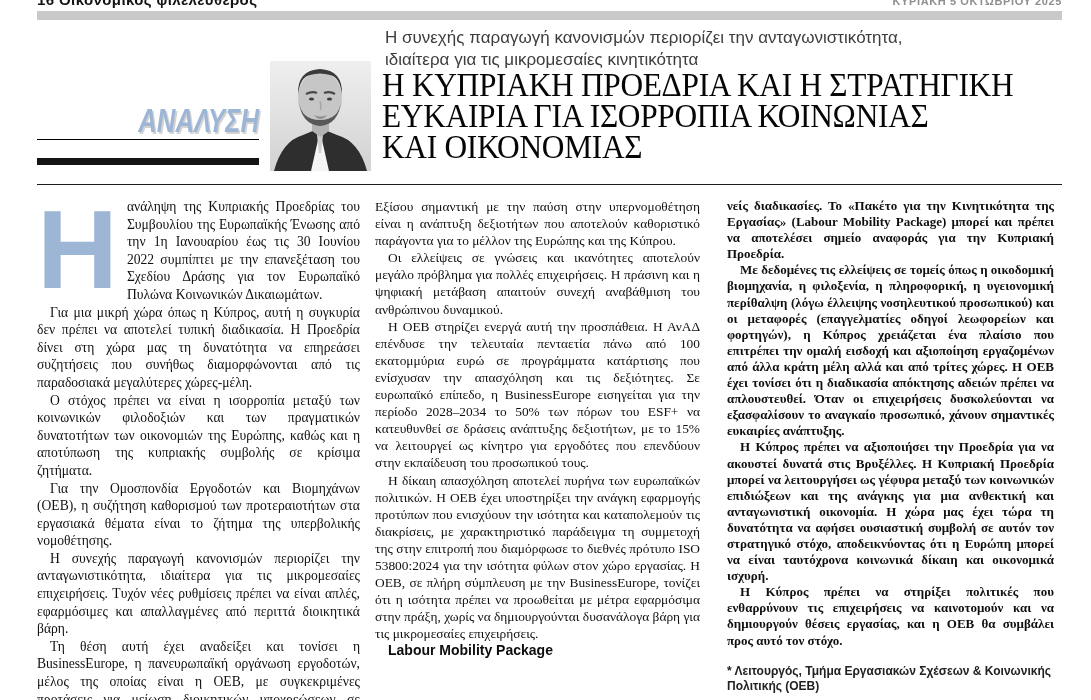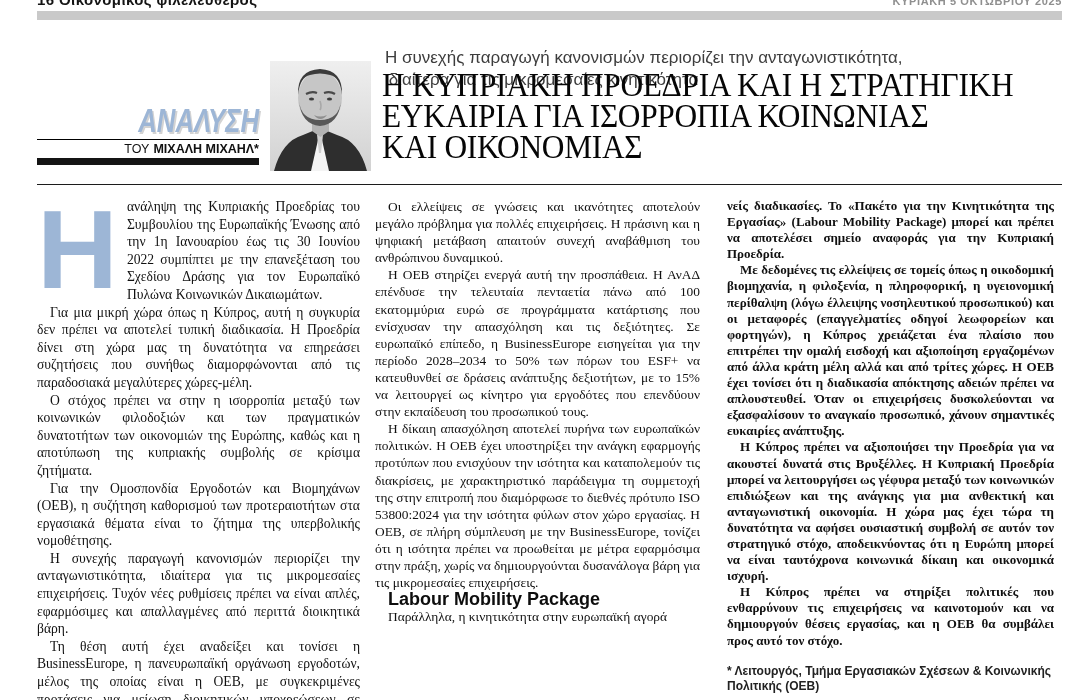"Η συνεχής παραγωγή κανονισμών περιορίζει την ανταγωνιστικότητα," .subtitle { margin-top: 20px -> none }
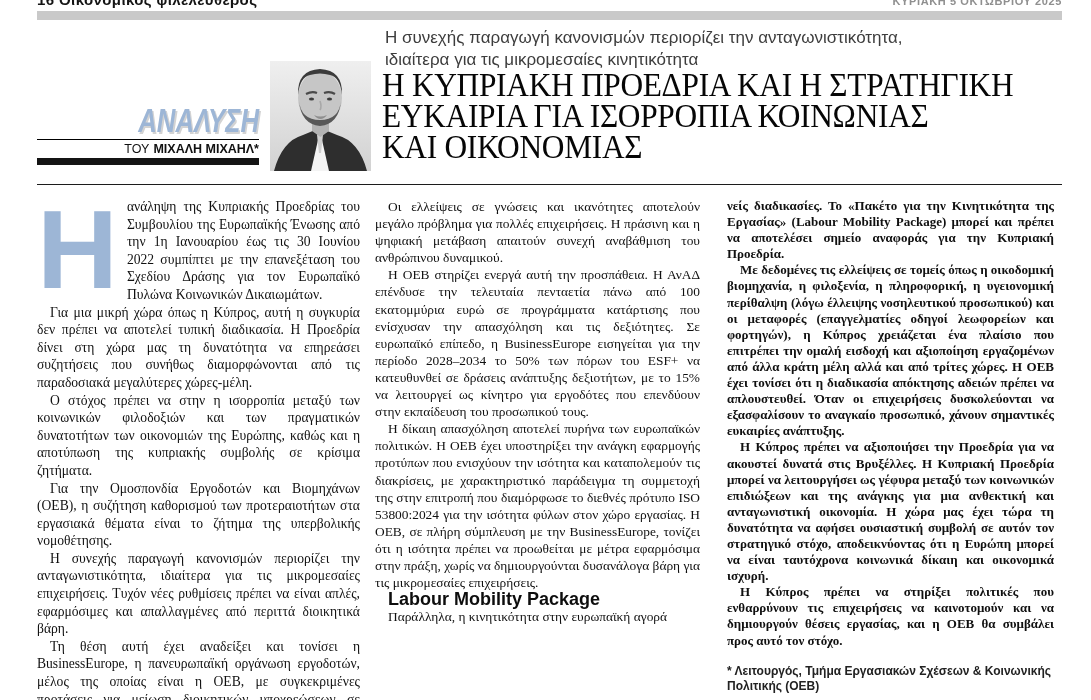"ΤΟΥ ΜΙΧΑΛΗ ΜΙΧΑΗΛ*" div.byline { html: <div> <span>ΤΟΥ</span><span>ΜΙΧΑΛΗ ΜΙΧΑΗΛ*</span> </div> -> none }
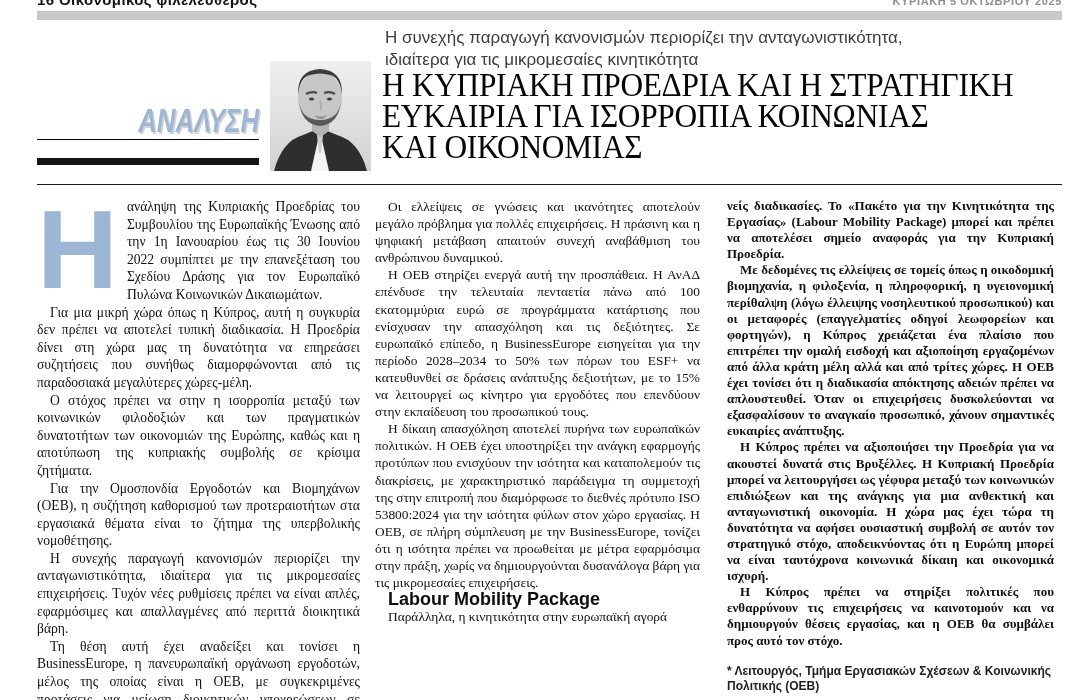"Εξίσου σημαντική με την παύση" p.first { html: none -> <p>Εξίσου σημαντική με την παύση στην υπερνομοθέτηση είναι η ανάπτυξη δεξιοτήτων που αποτελούν καθοριστικό παράγοντα για το μέλλον της Ευρώπης και της Κύπρου.</p> }
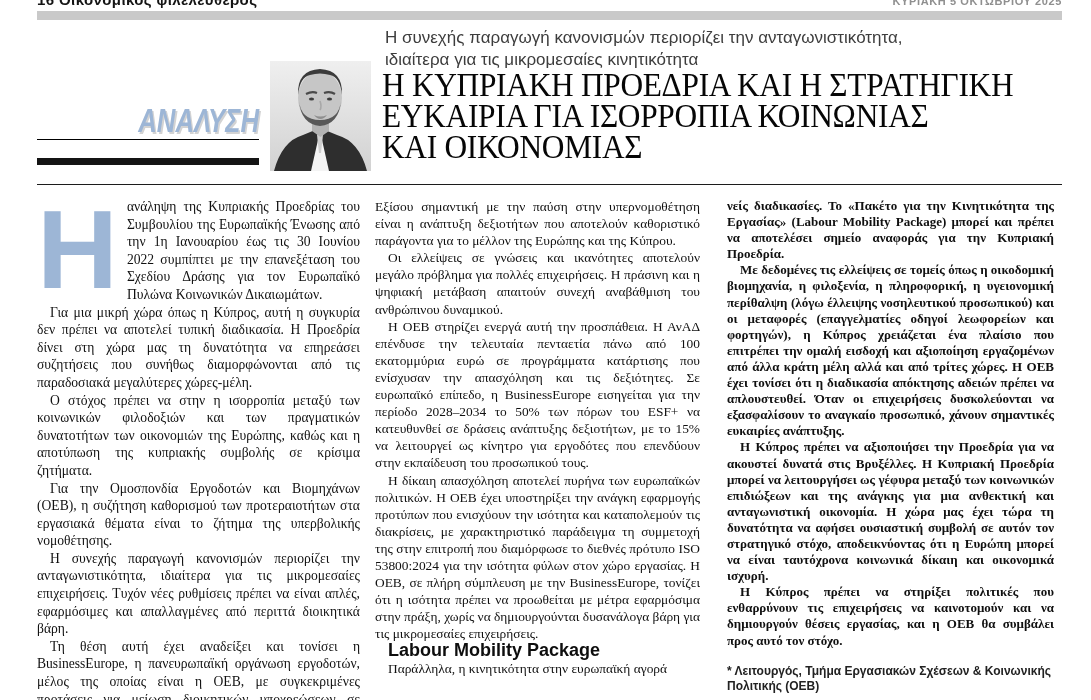"Ο στόχος πρέπει να στην" p { text: στην -> είναι }
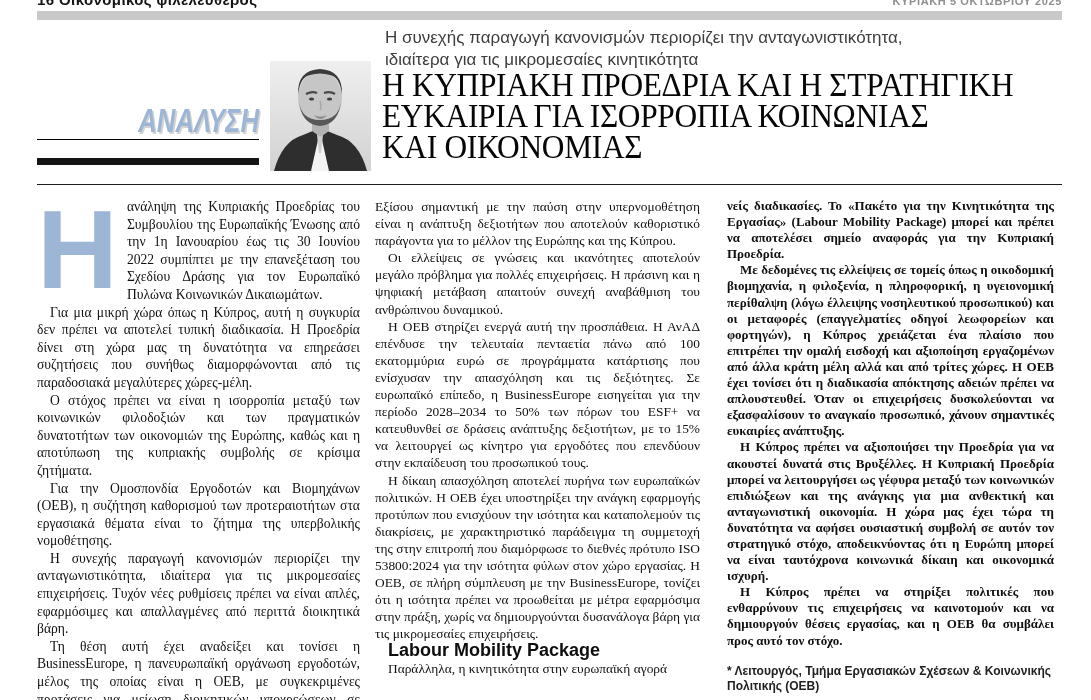"Labour Mobility Package" .subhead { font-size: 18px -> 14px }
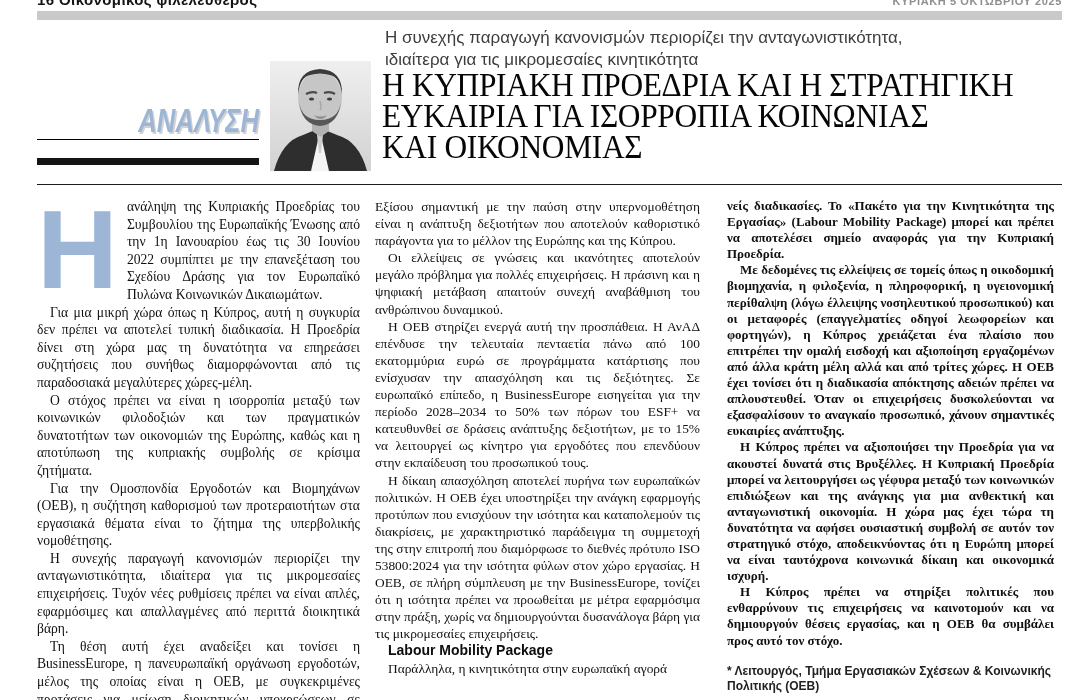"Παράλληλα, η κινητικότητα στην ευρωπαϊκή" p { html: <p>Παράλληλα, η κινητικότητα στην ευρωπαϊκή αγορά</p> -> none }
